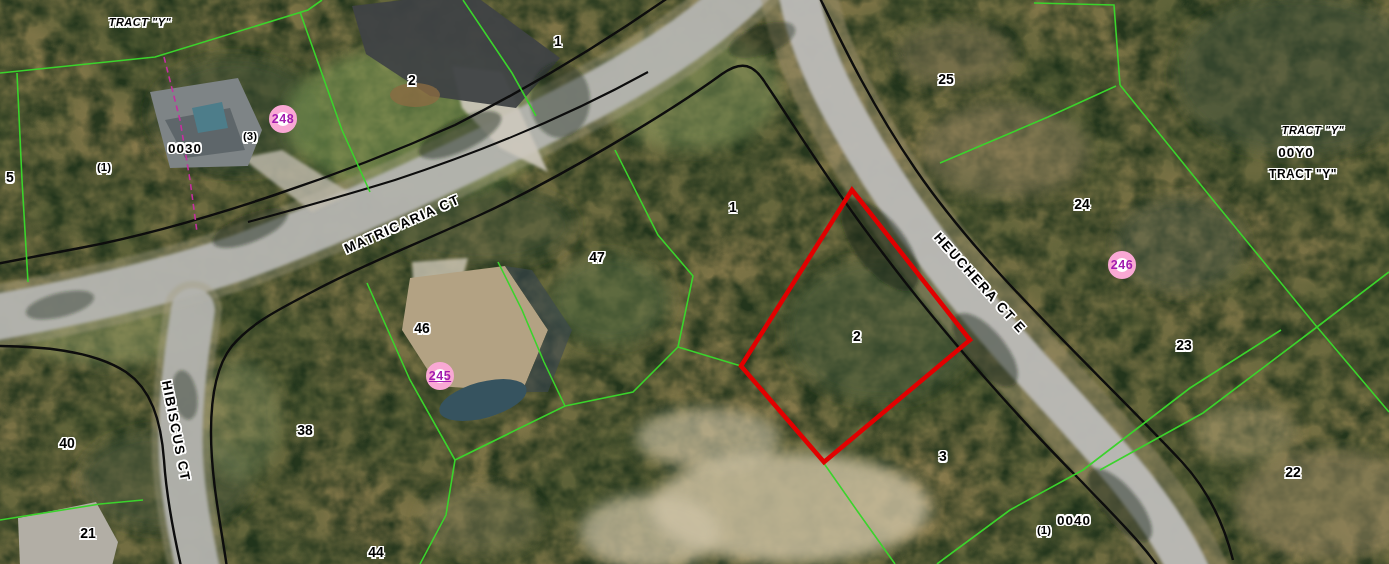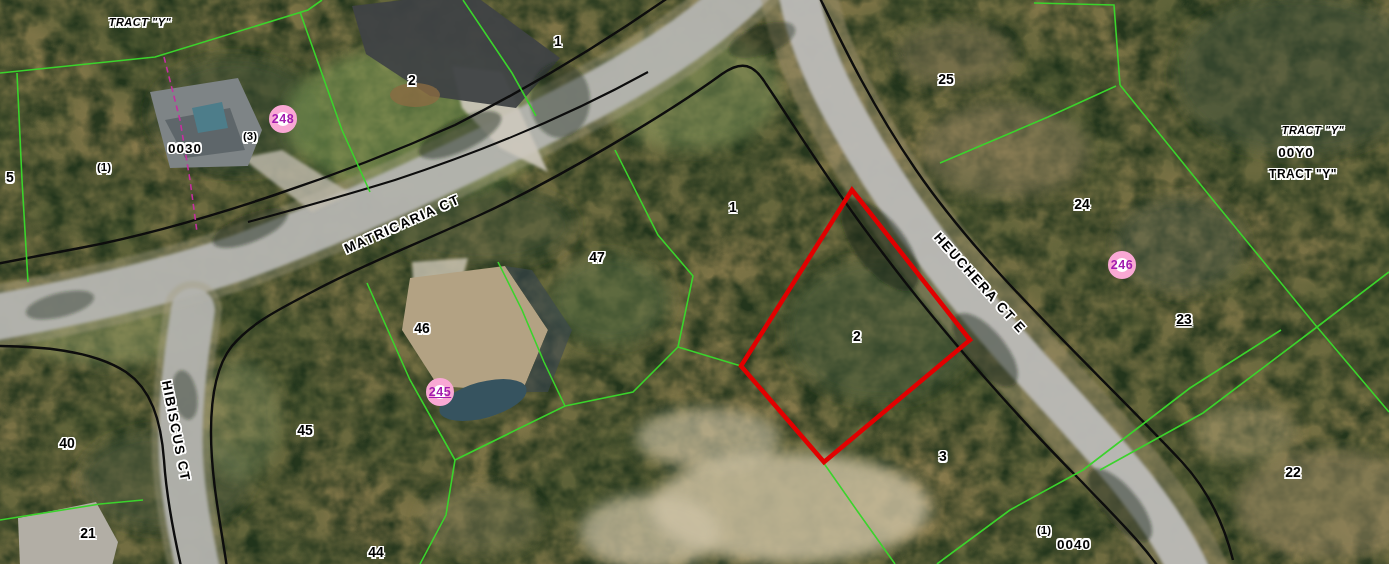"23" div.lbl { text-decoration: underline -> none; top: 319px -> 345px }
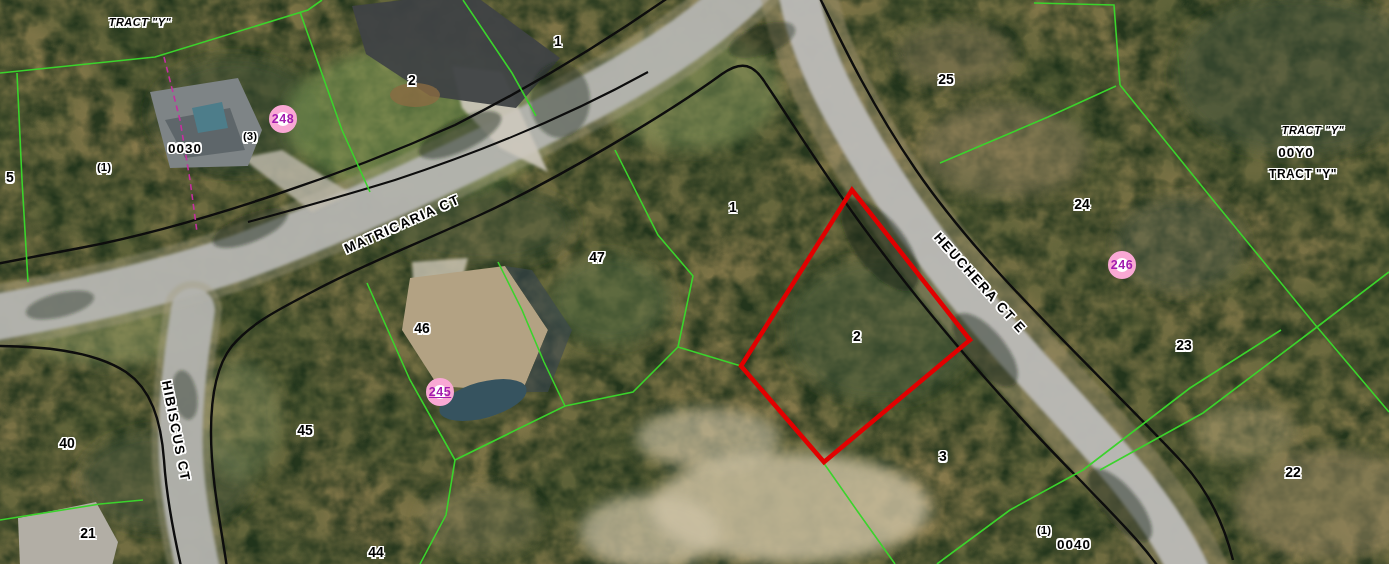"245" div.badge { top: 392px -> 376px }
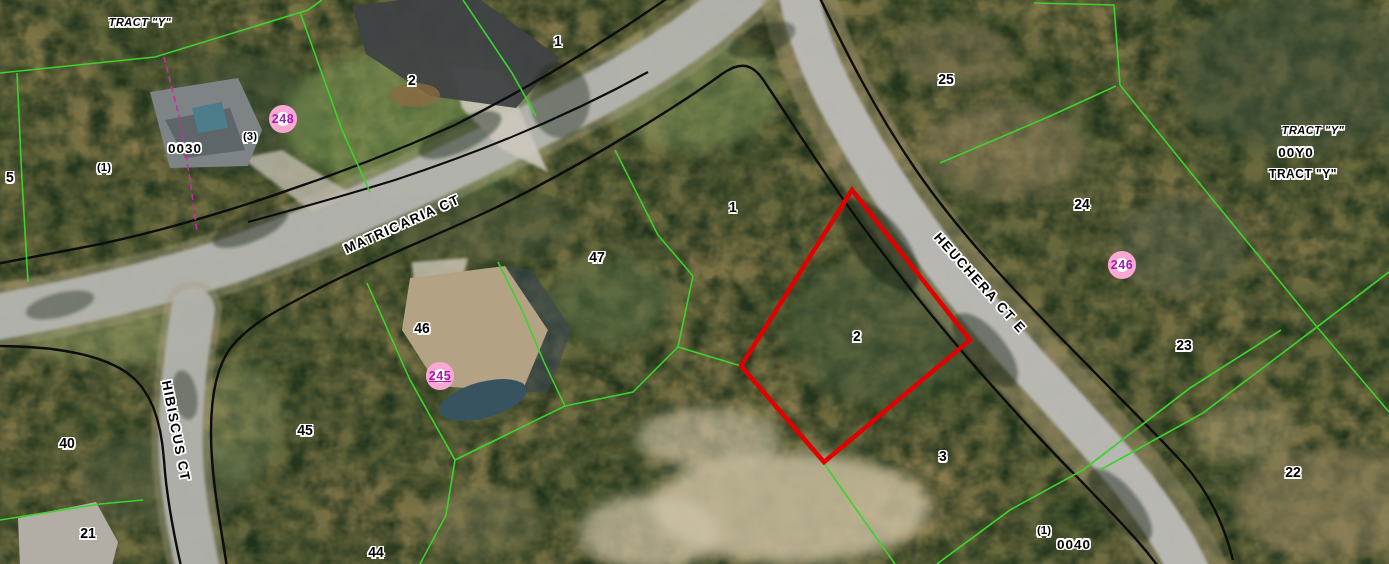"45" div.lbl { text: 45 -> 38 }
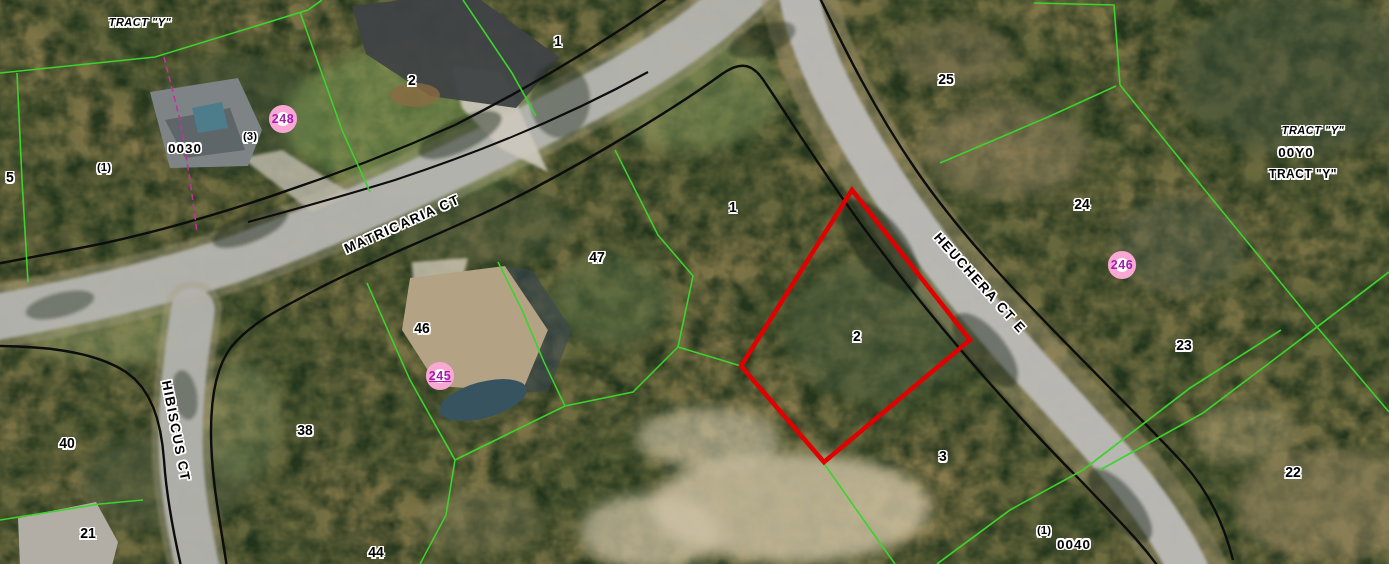"0040" div.lbl { top: 544px -> 520px }
